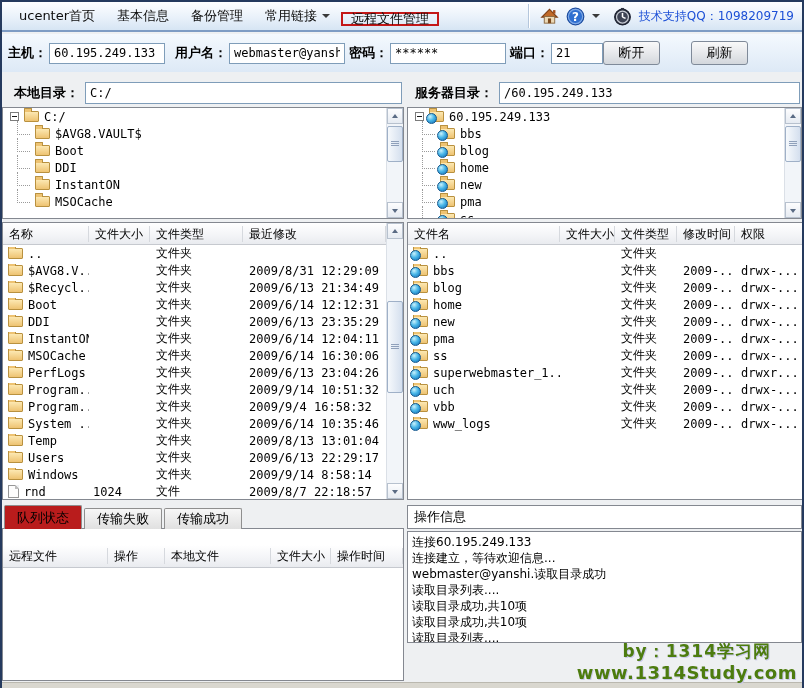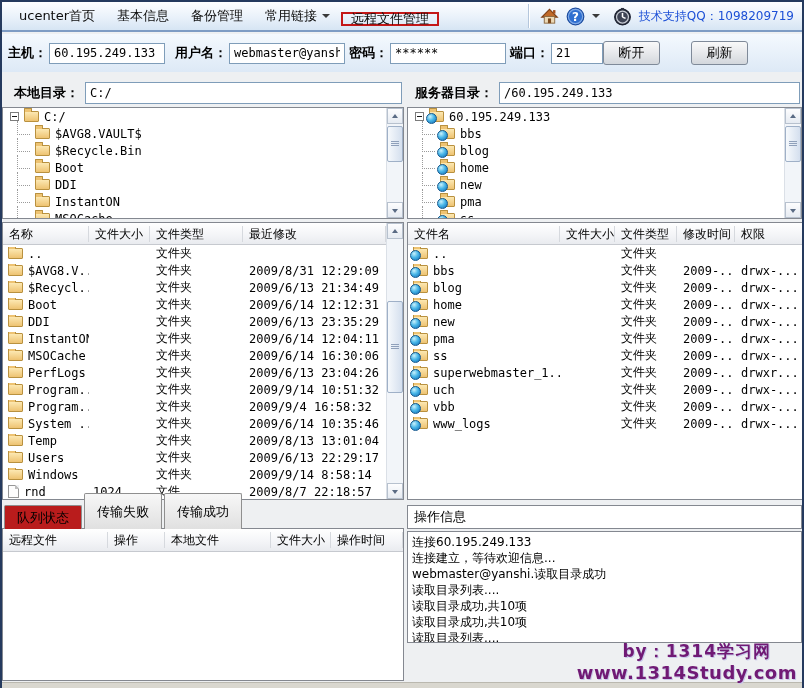"$Recycle.Bin" div.tree-row { html: <div> <span></span> <span></span> <span>$Recycle.Bin</span> </div> -> none }
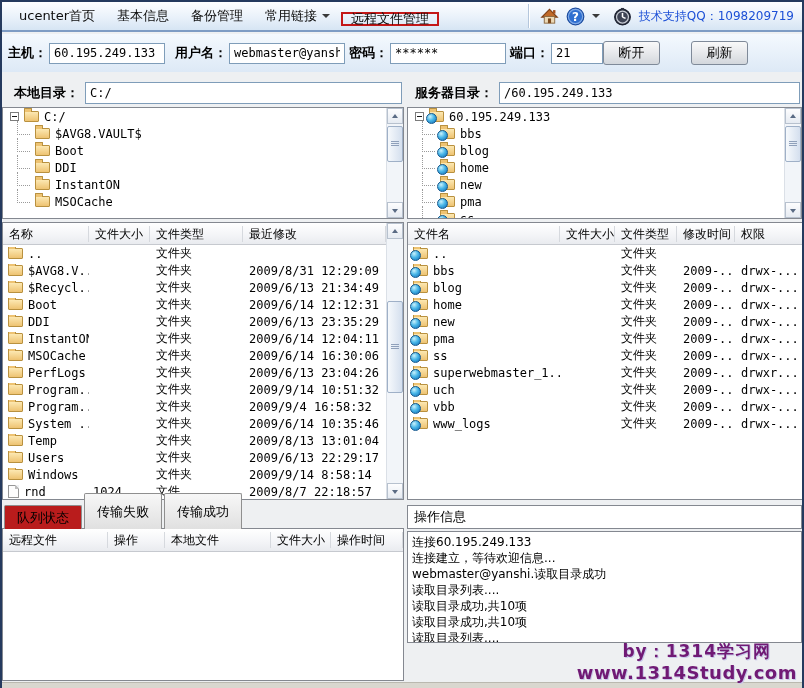"传输失败" .qtab { height: 36px -> 21px }
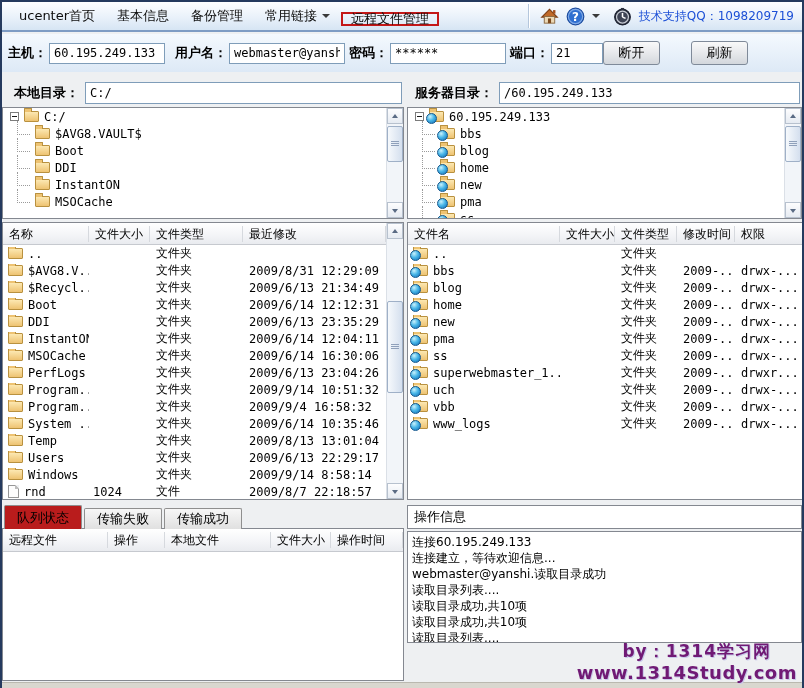"远程文件" .queue-box .thead { margin-top: none -> 16px }
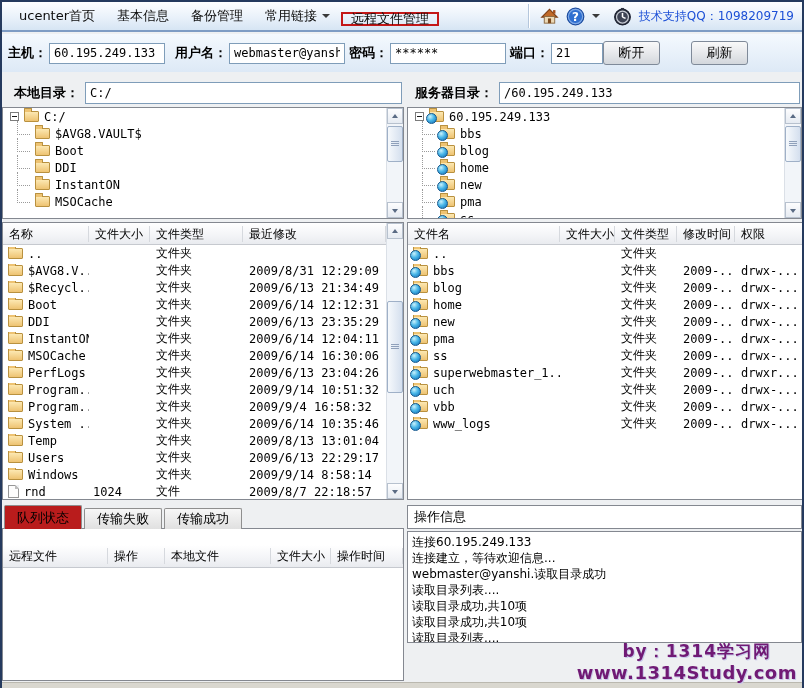"by：1314学习网" .watermark { color: #701a75 -> #4d7c0f }
